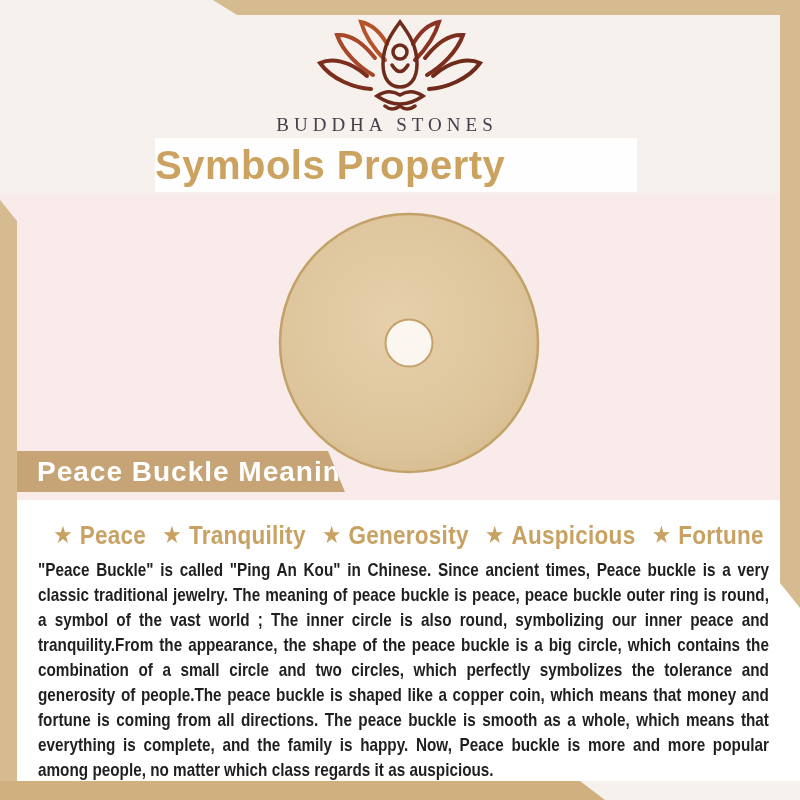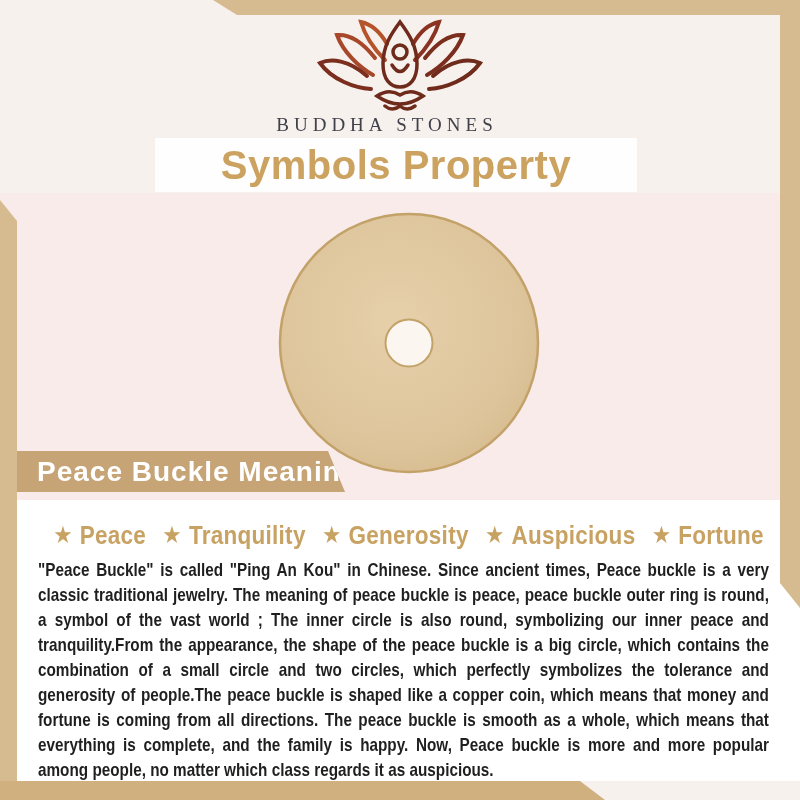"Symbols Property" .page-title { text-align: center -> none }
